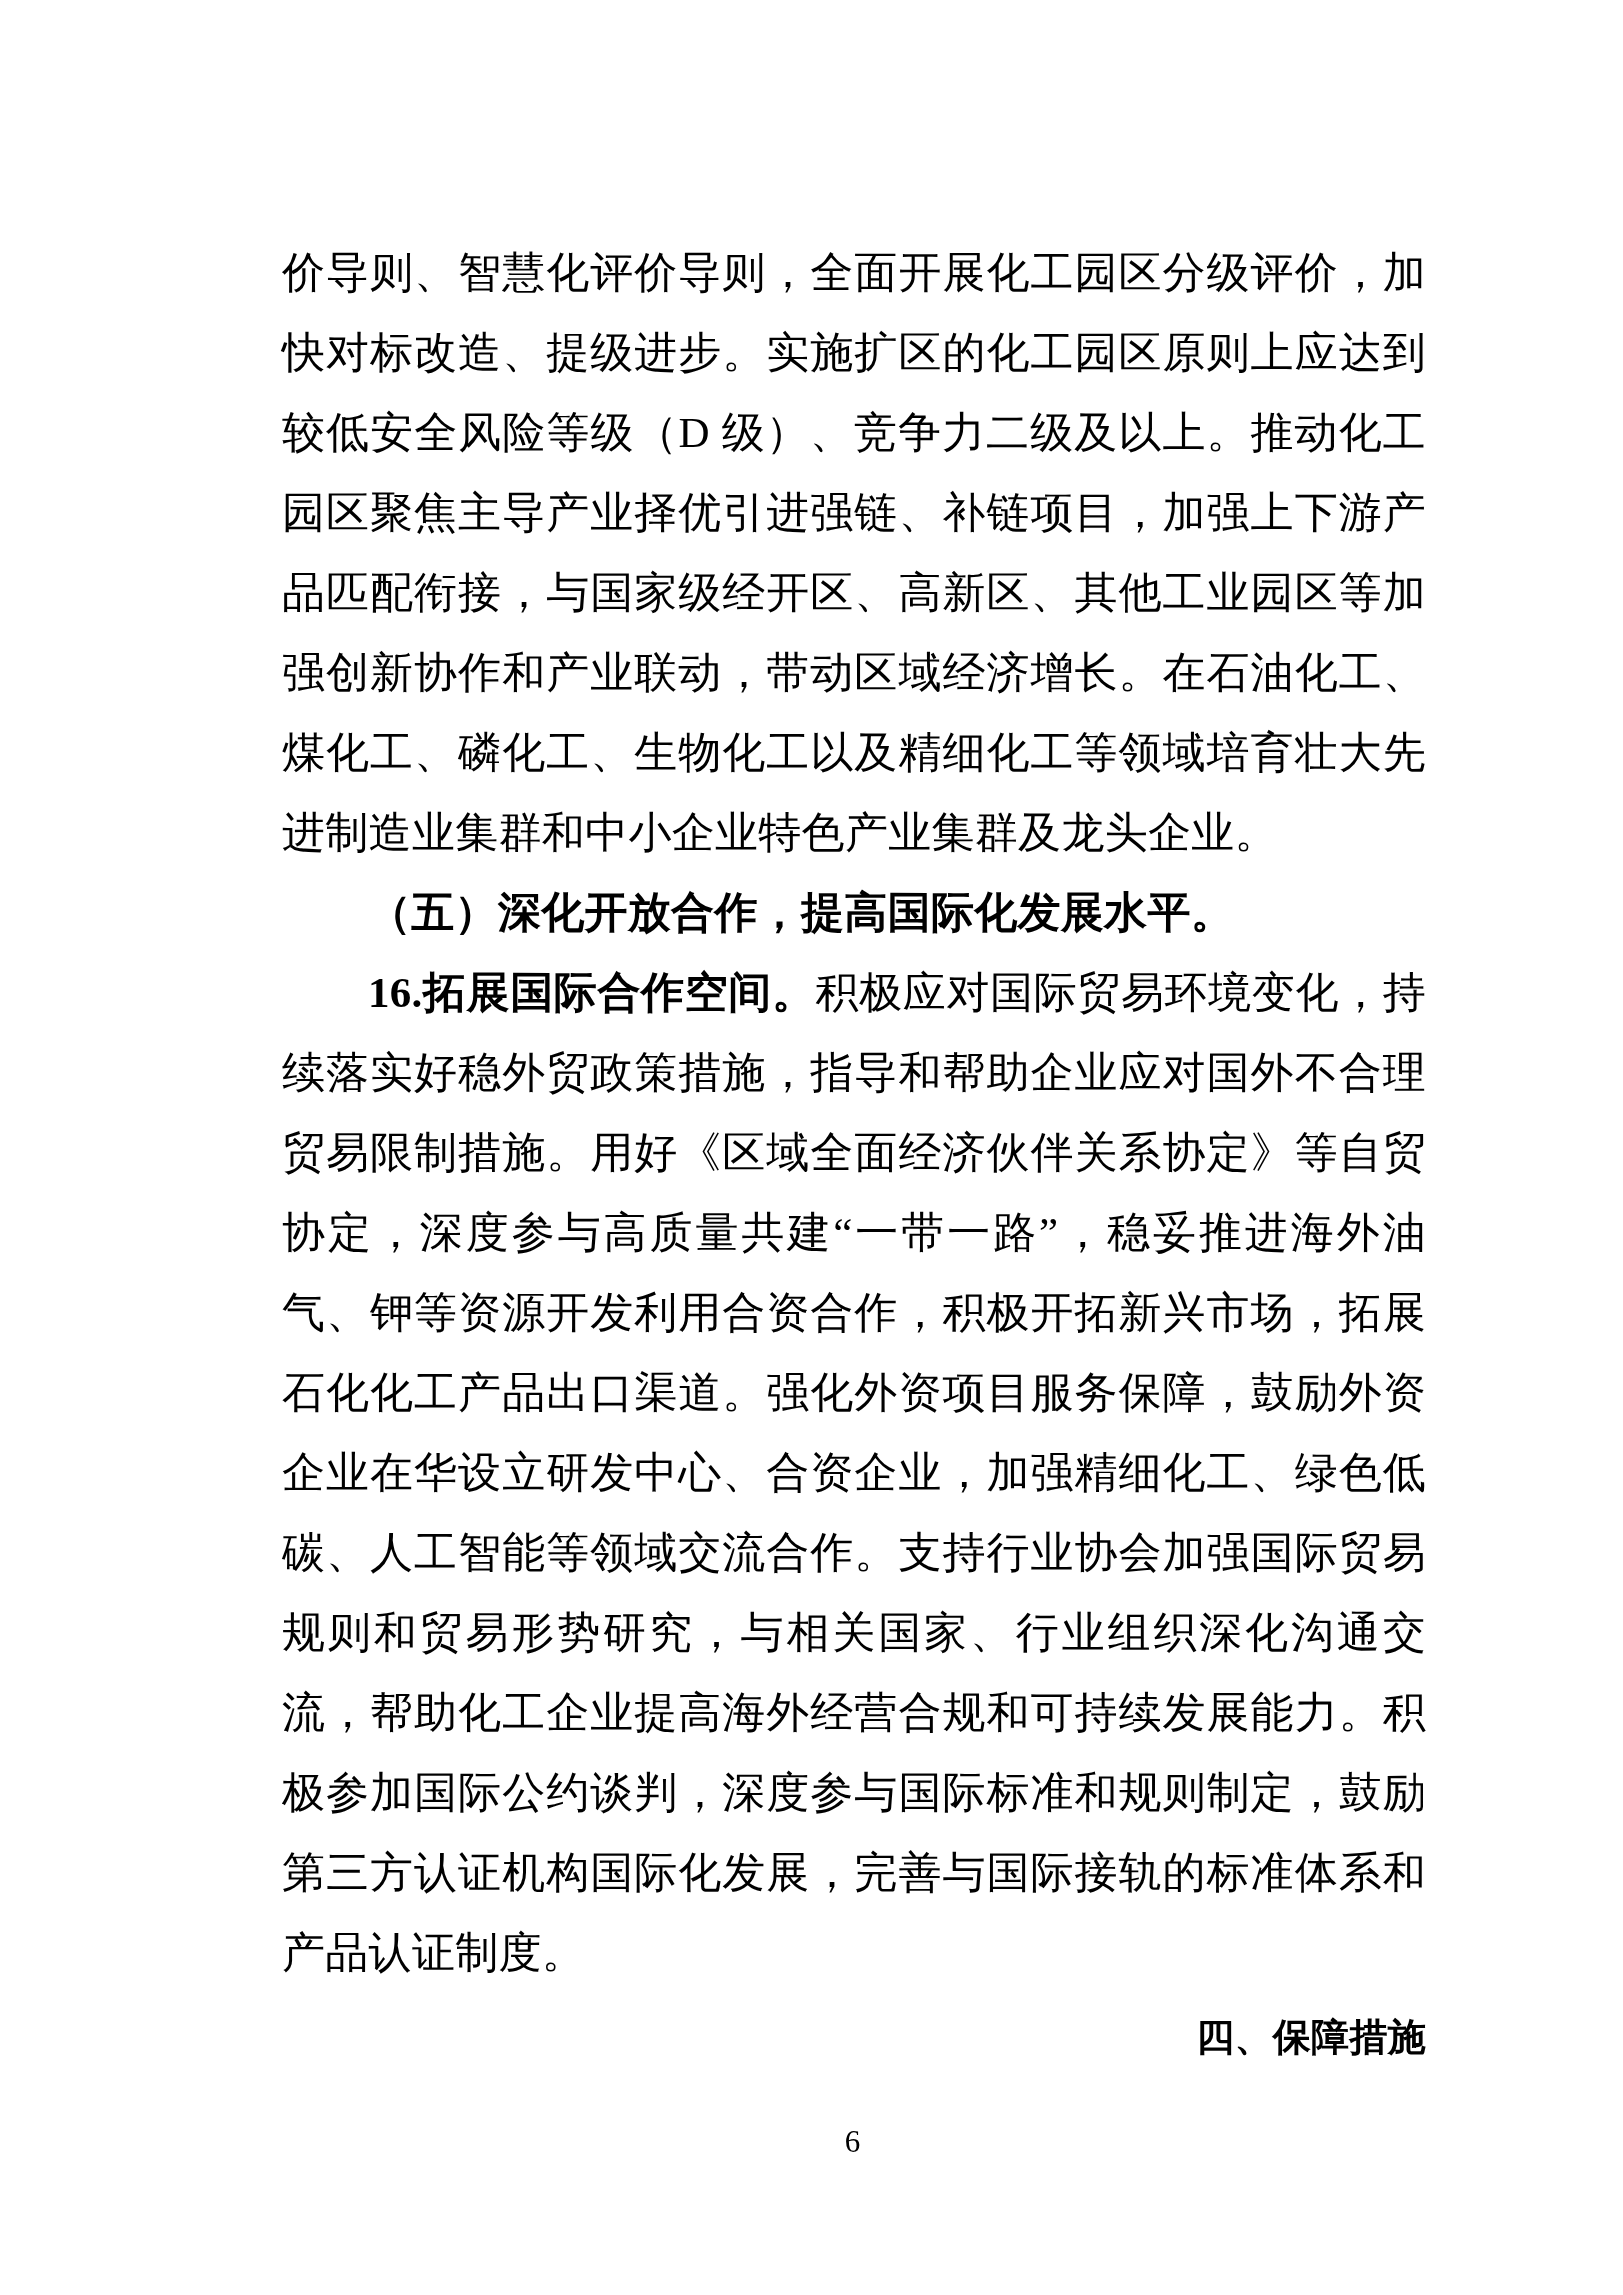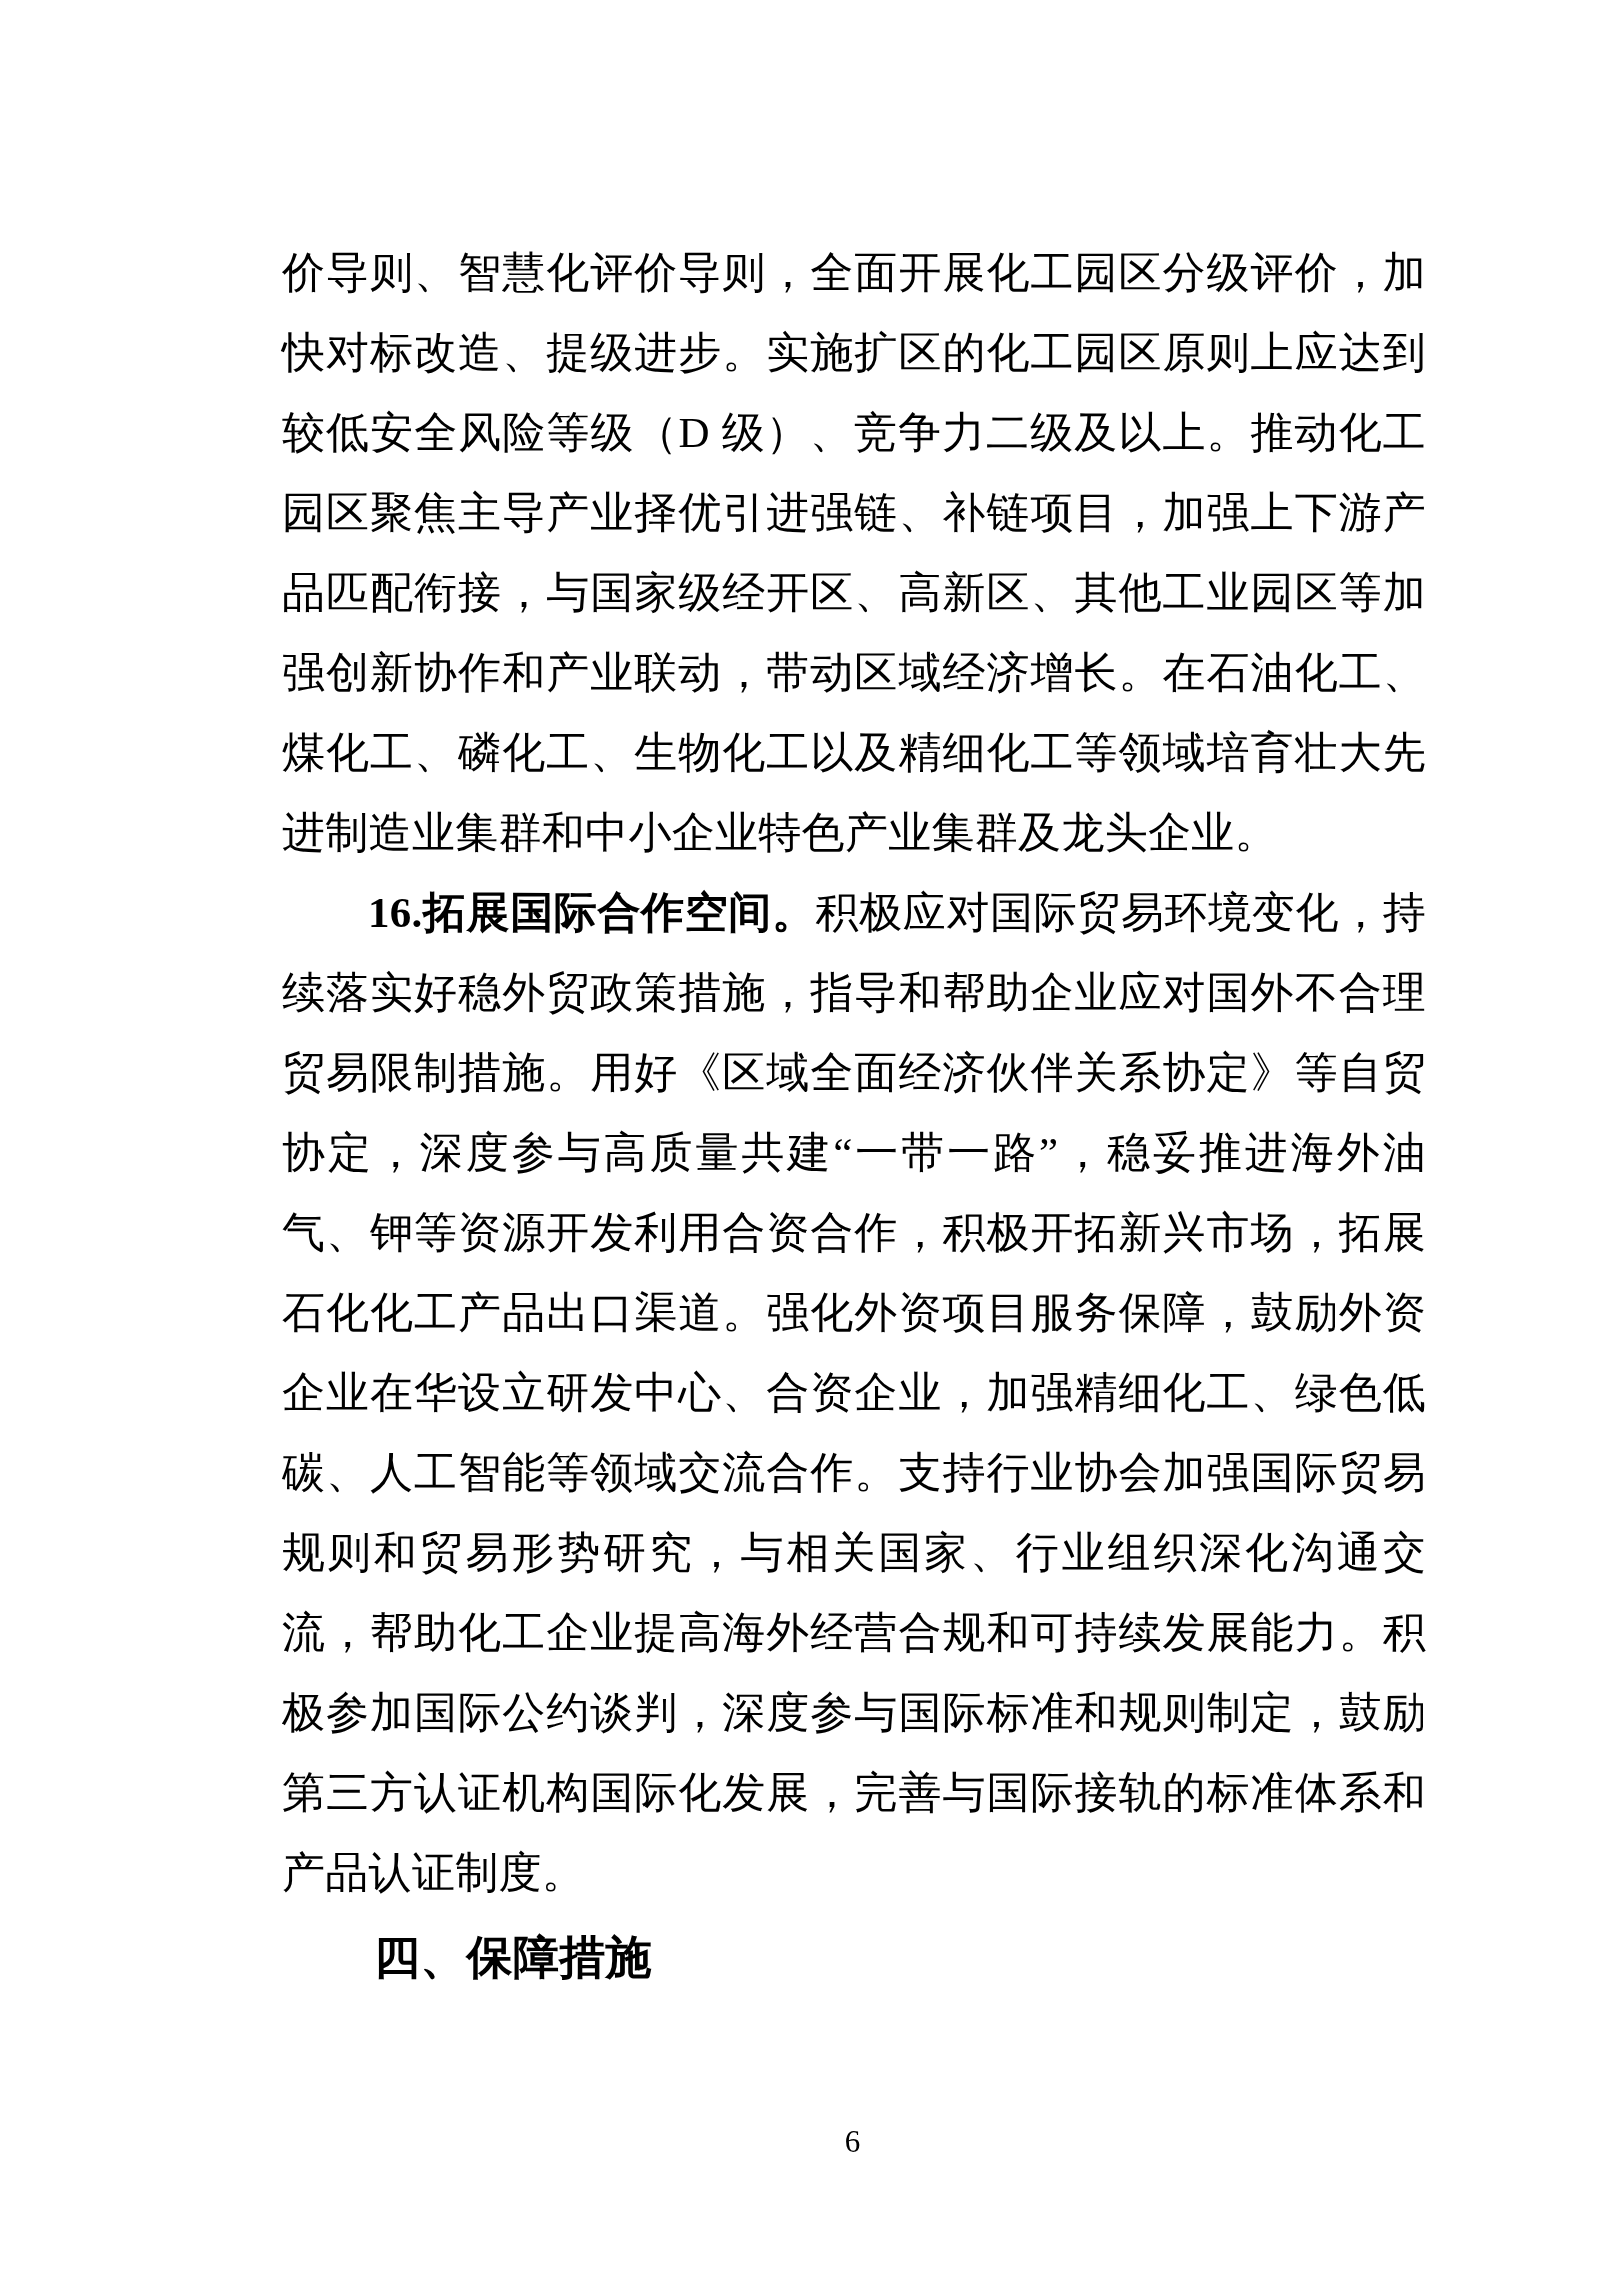"（五）深化开放合作，提高国际化发展水平。" p.heading-sub { html: none -> <p>（五）深化开放合作，提高国际化发展水平。</p> }
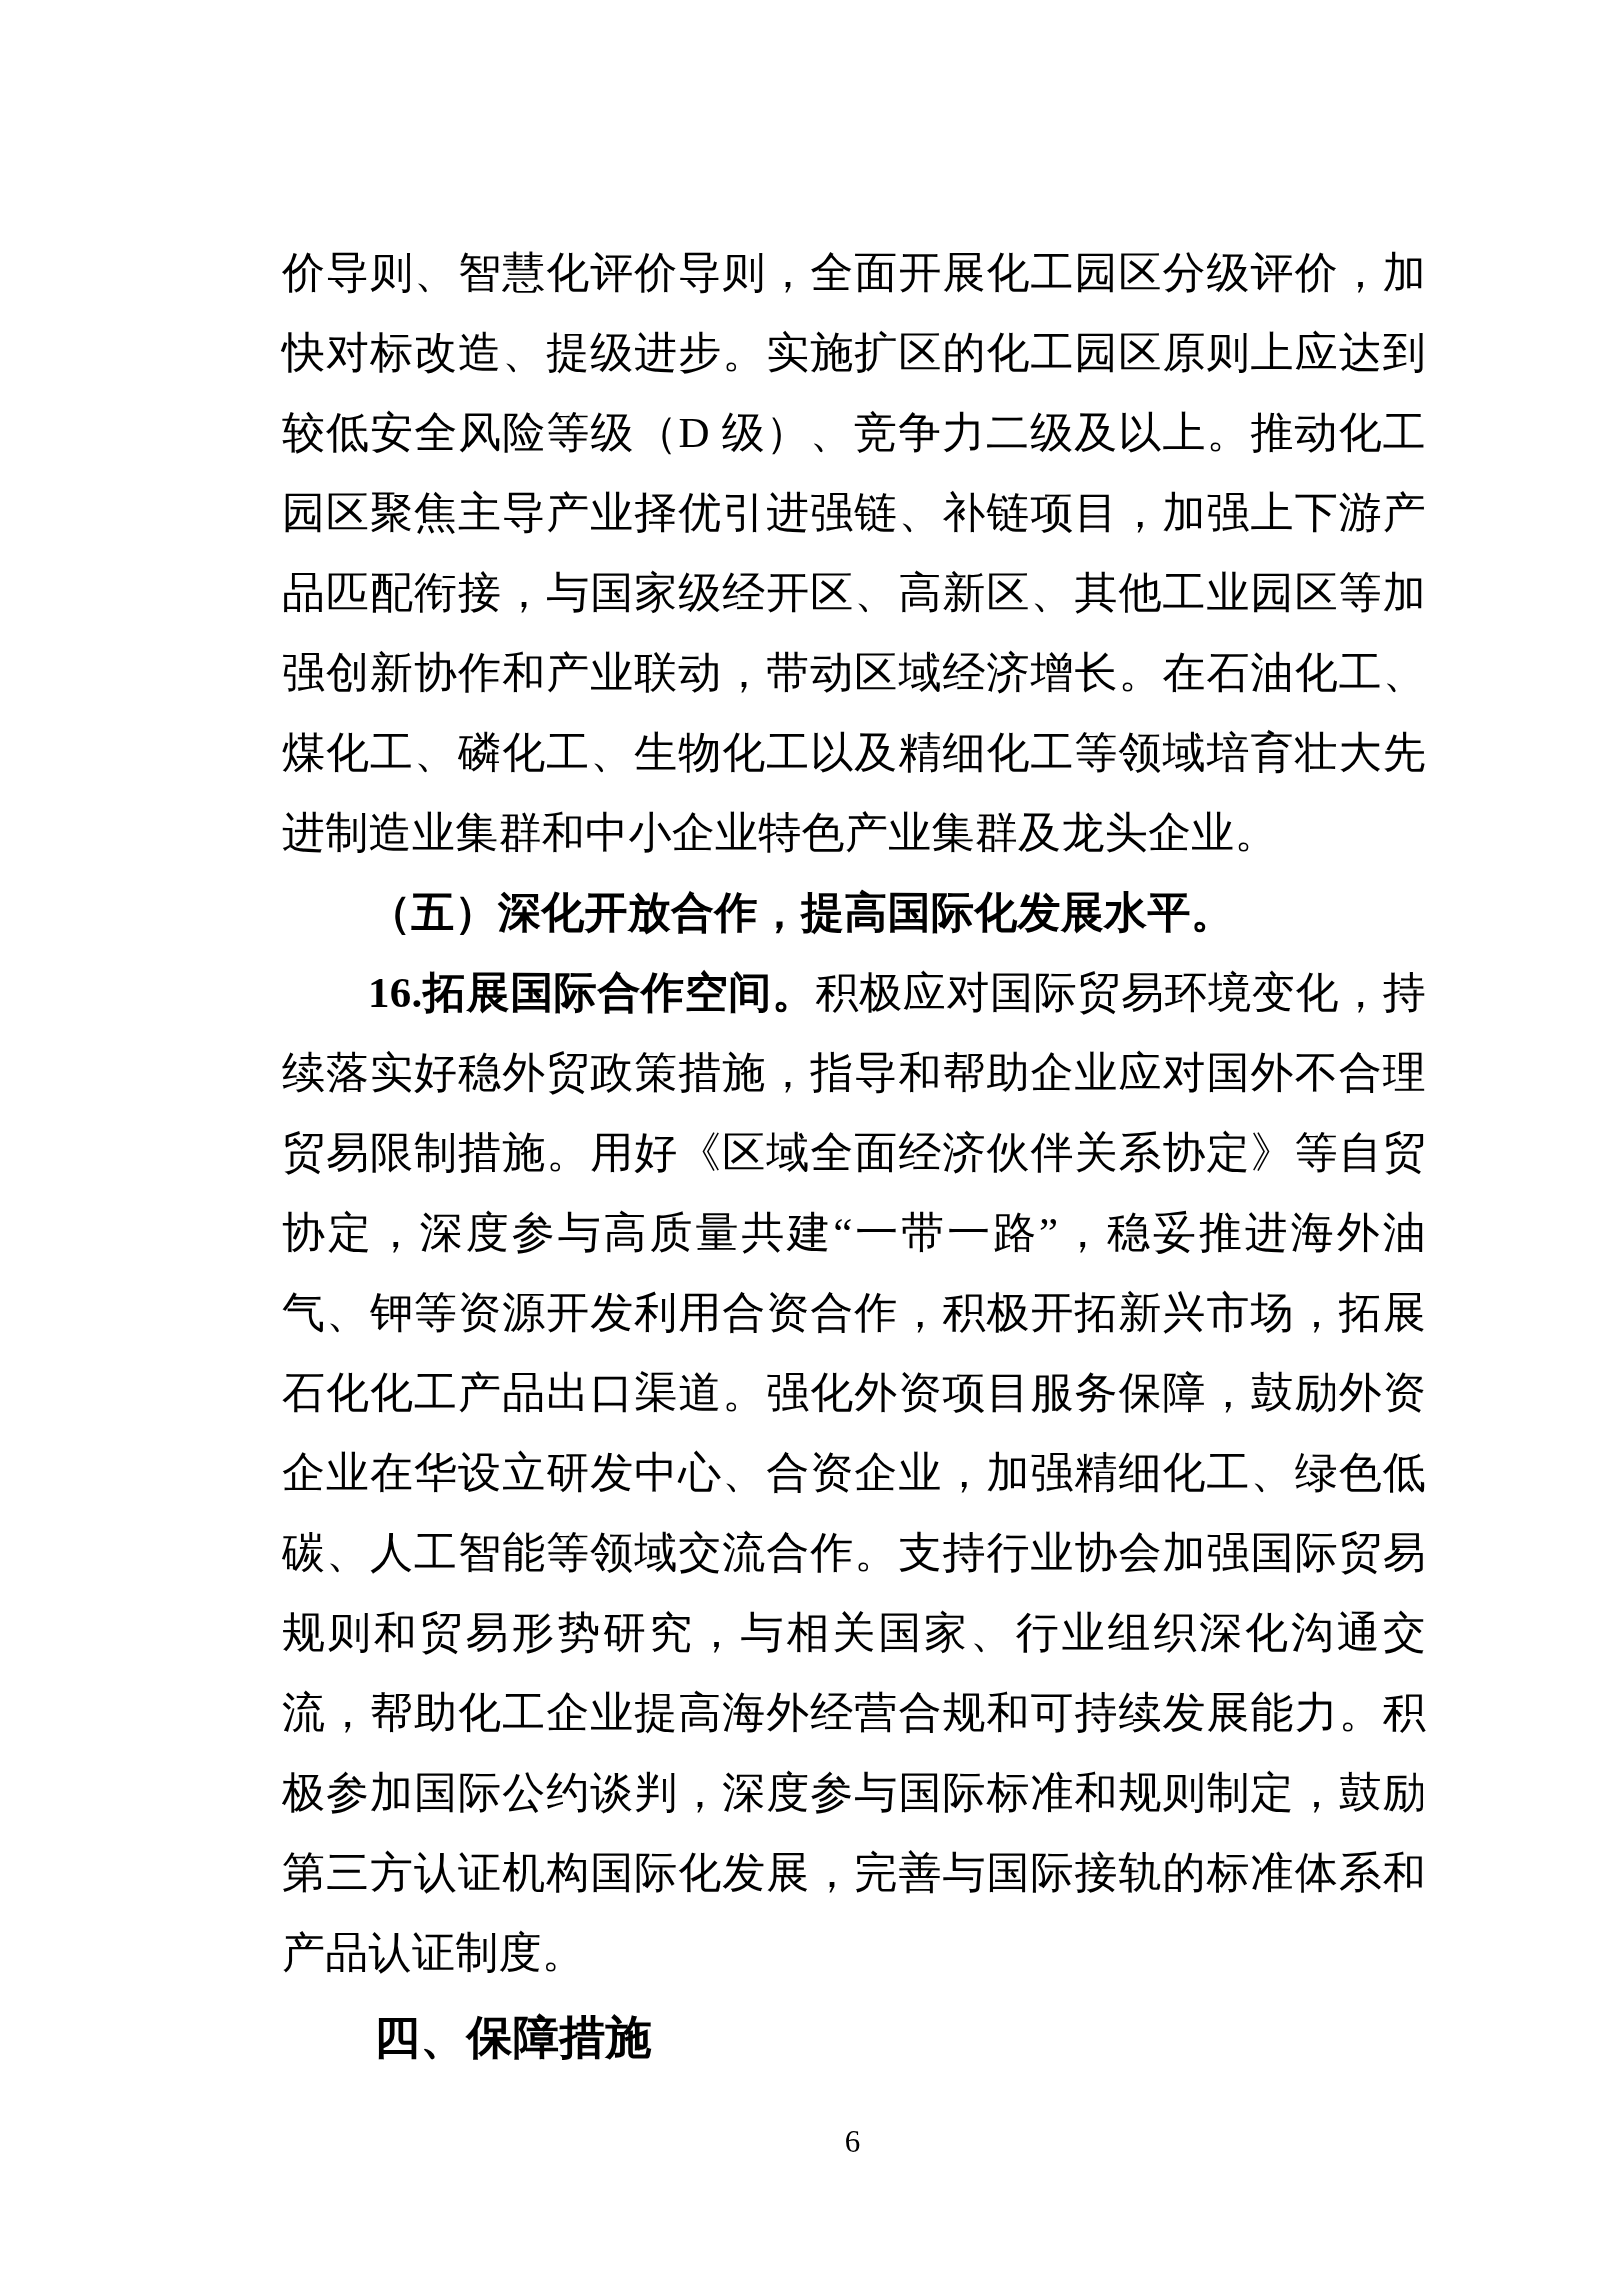"四、保障措施" p.heading-main { font-size: 46px -> 38px; text-align: left -> right }
